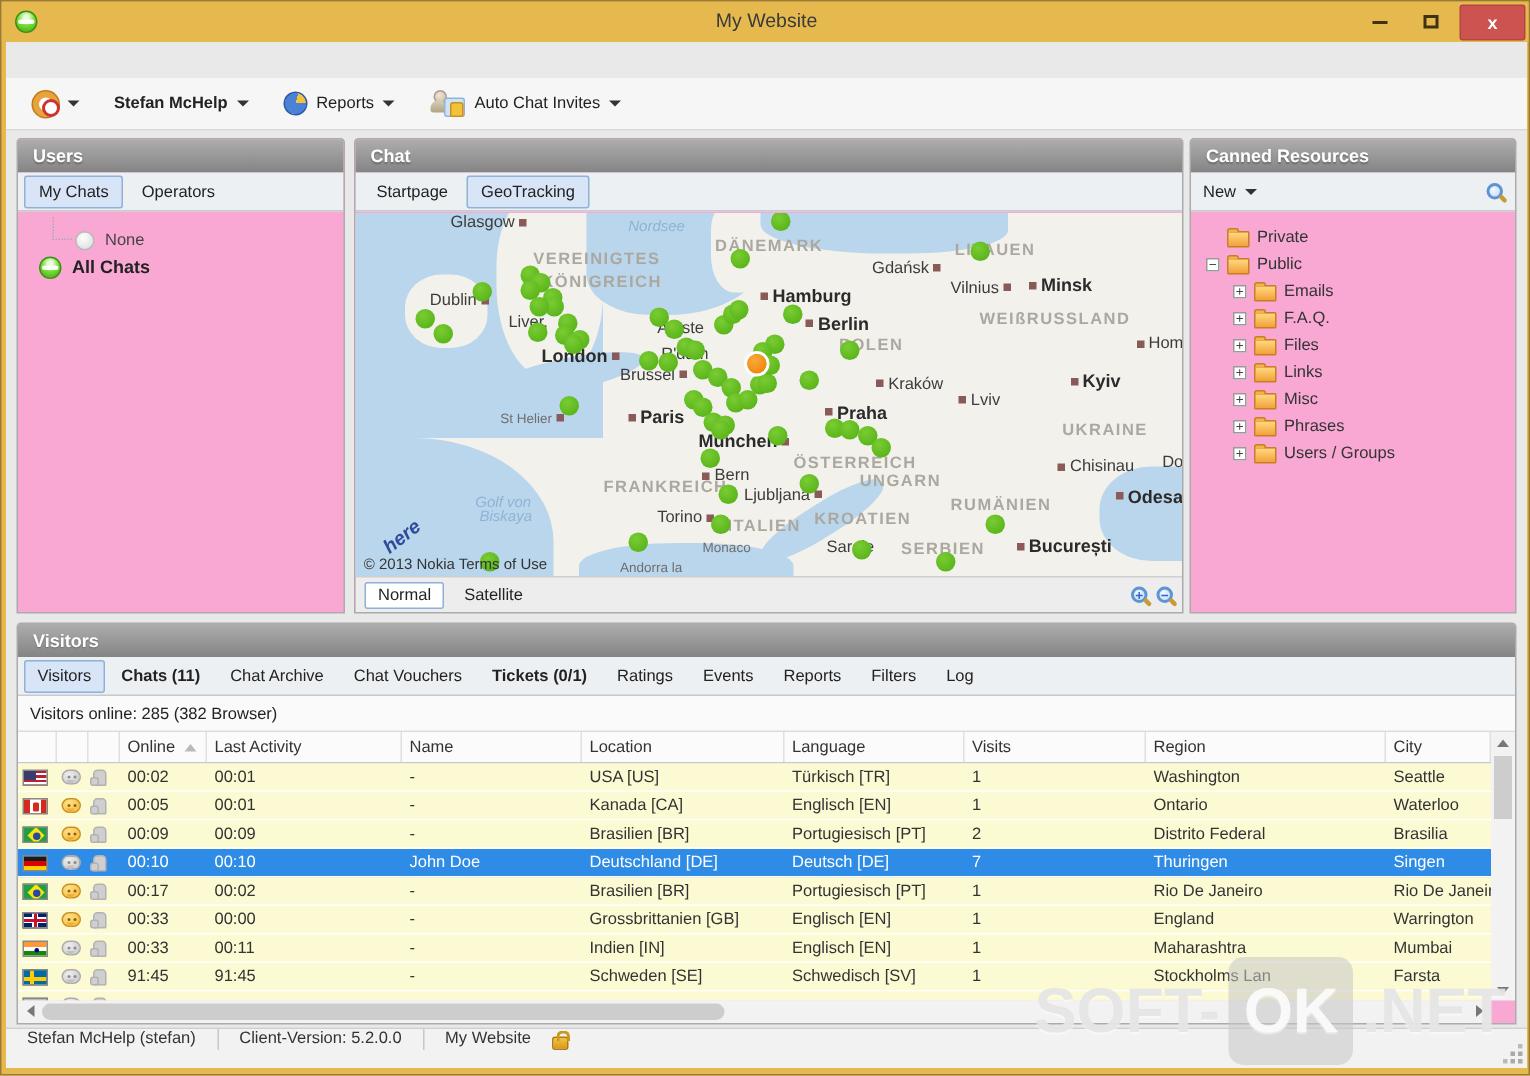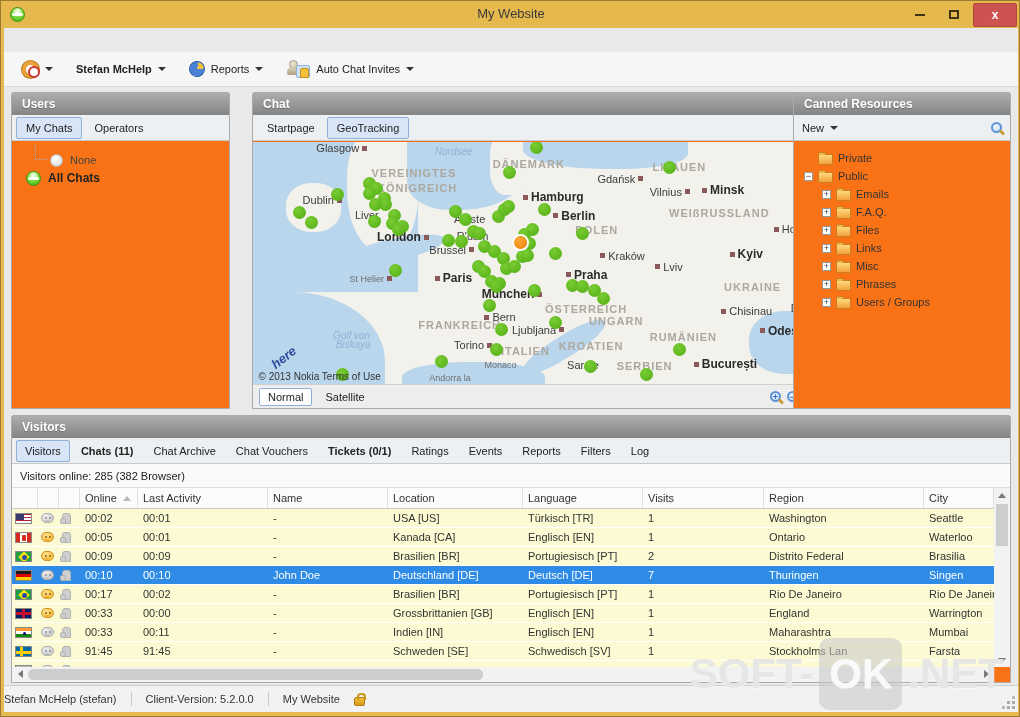"Users" .panel { background: #f97316 -> #f9a8d4 }
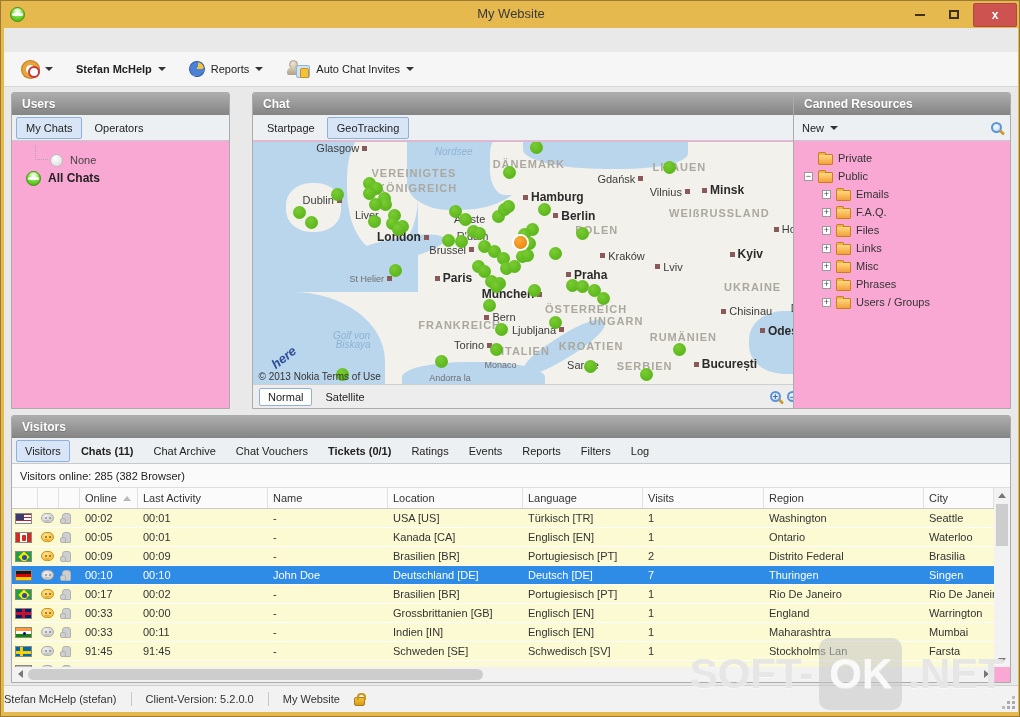"Chat" #panel-chat { margin-left: 16px -> none }
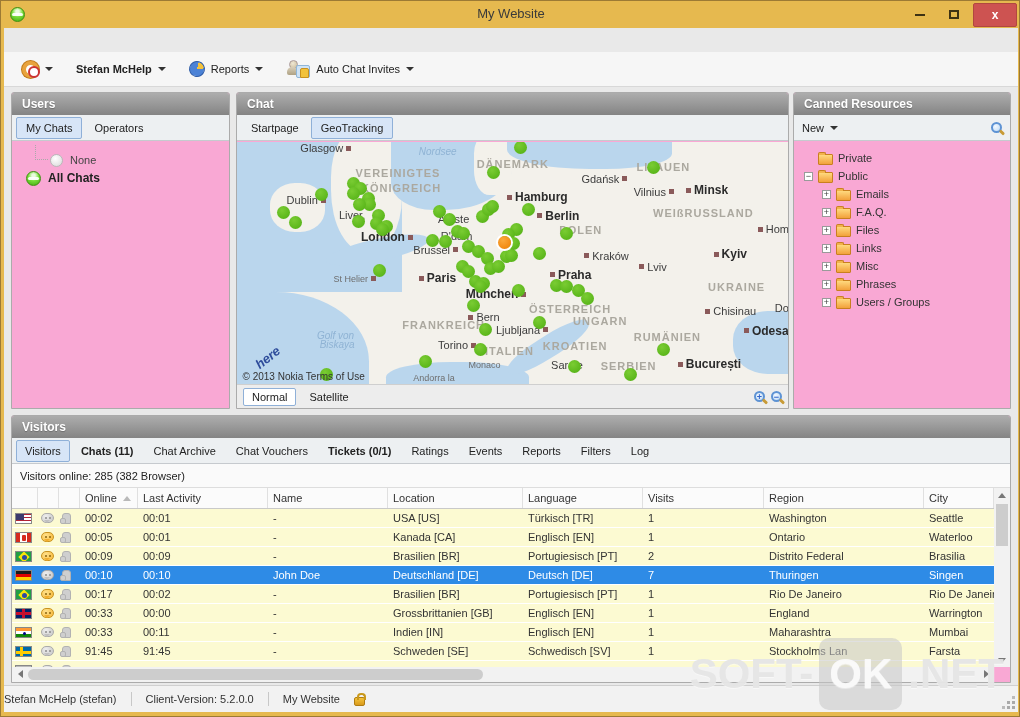"Stefan McHelp (stefan)" .statusbar { align-items: center -> none; padding-left: none -> 14px }
